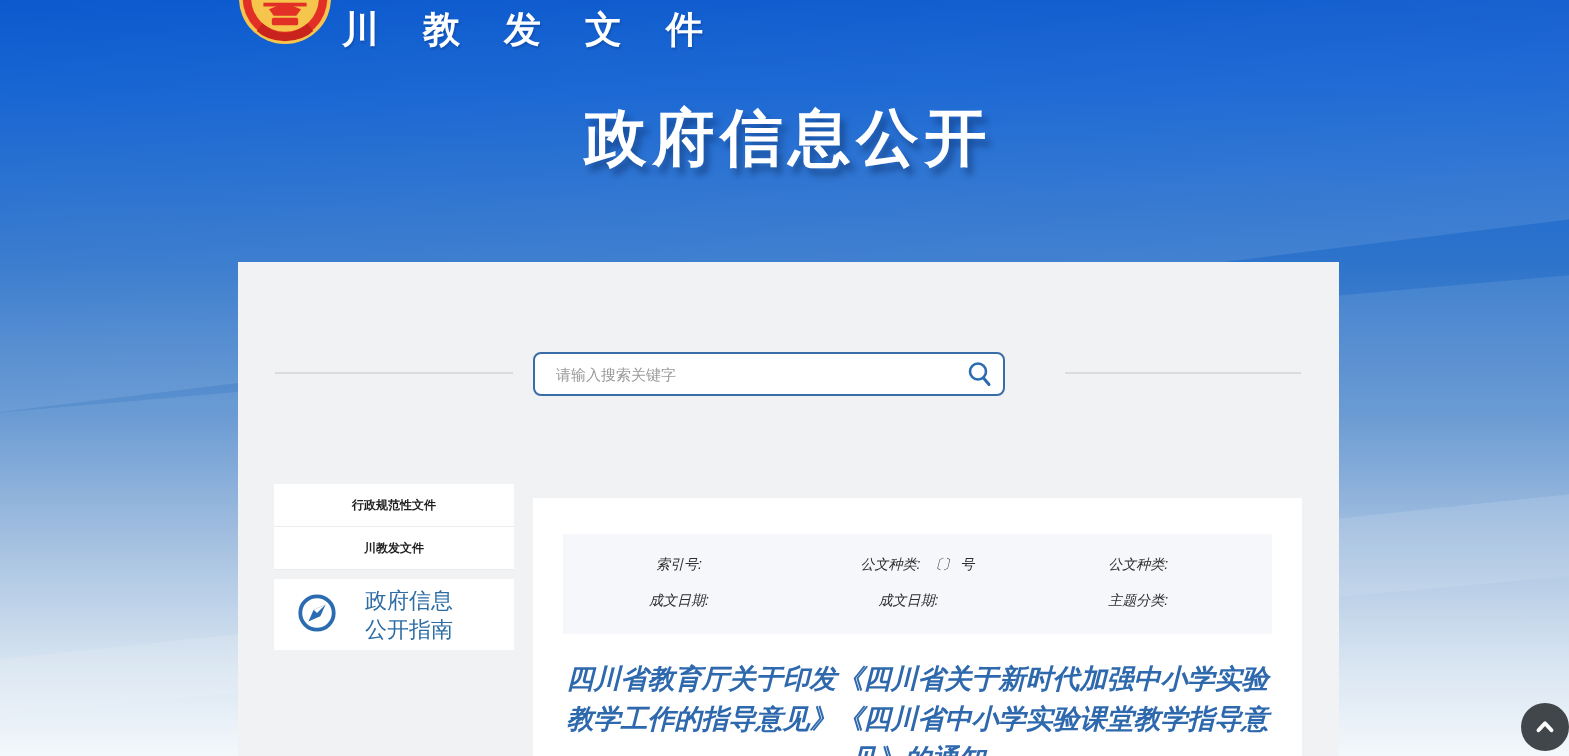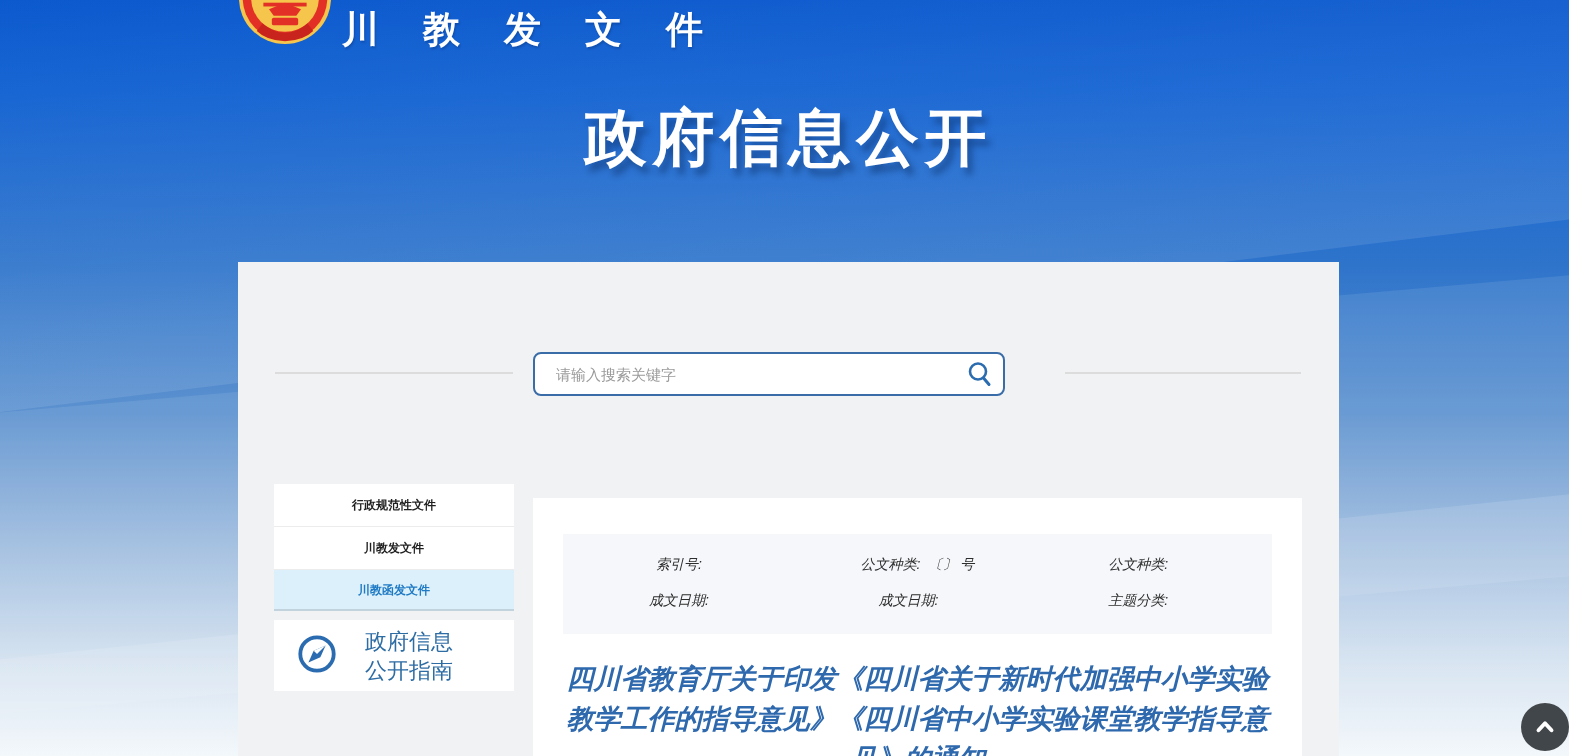"川教函发文件" div.menu-item { html: <div>川教函发文件</div> -> none }
